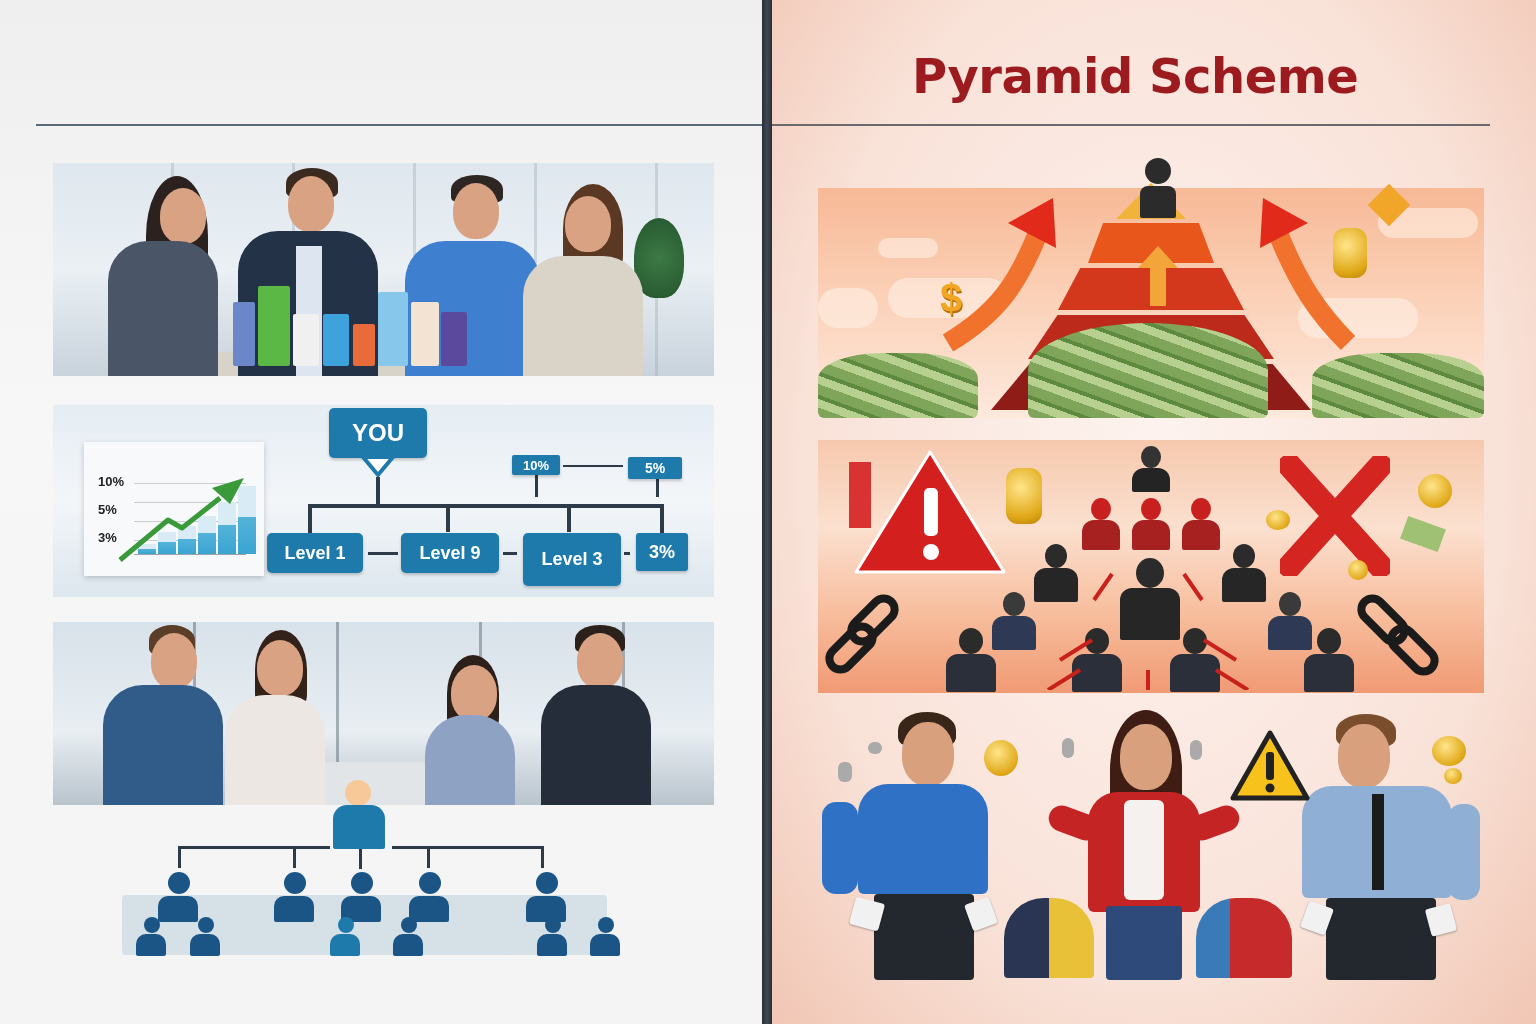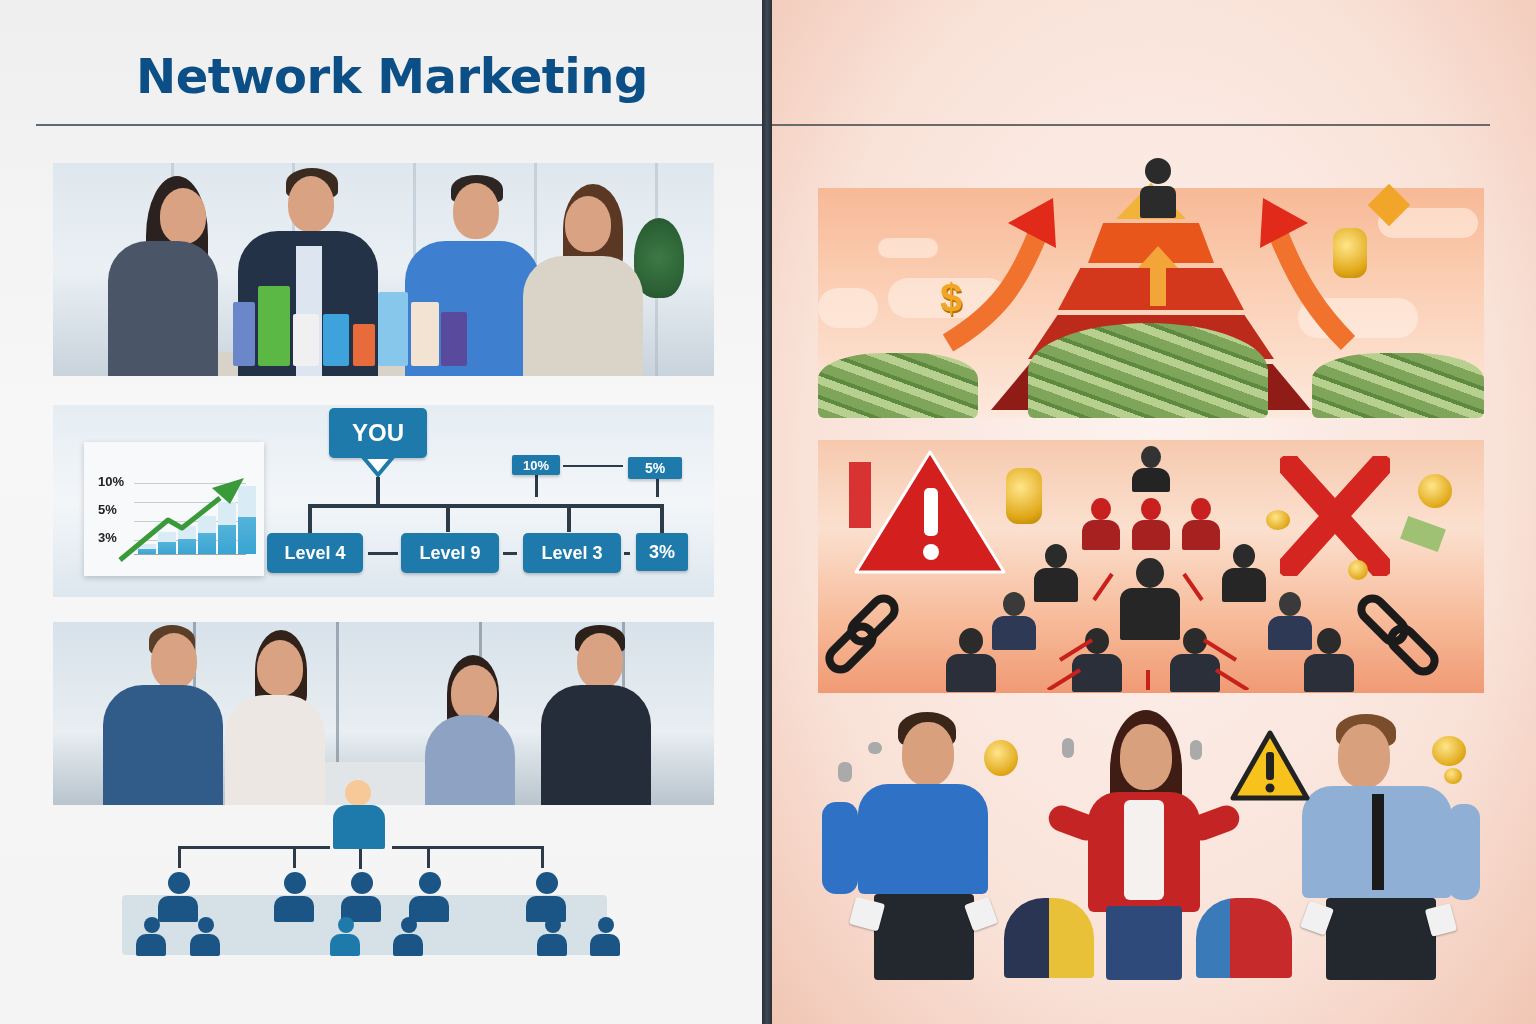"Network Marketing" div.title { html: <div>Network Marketing</div> -> none }
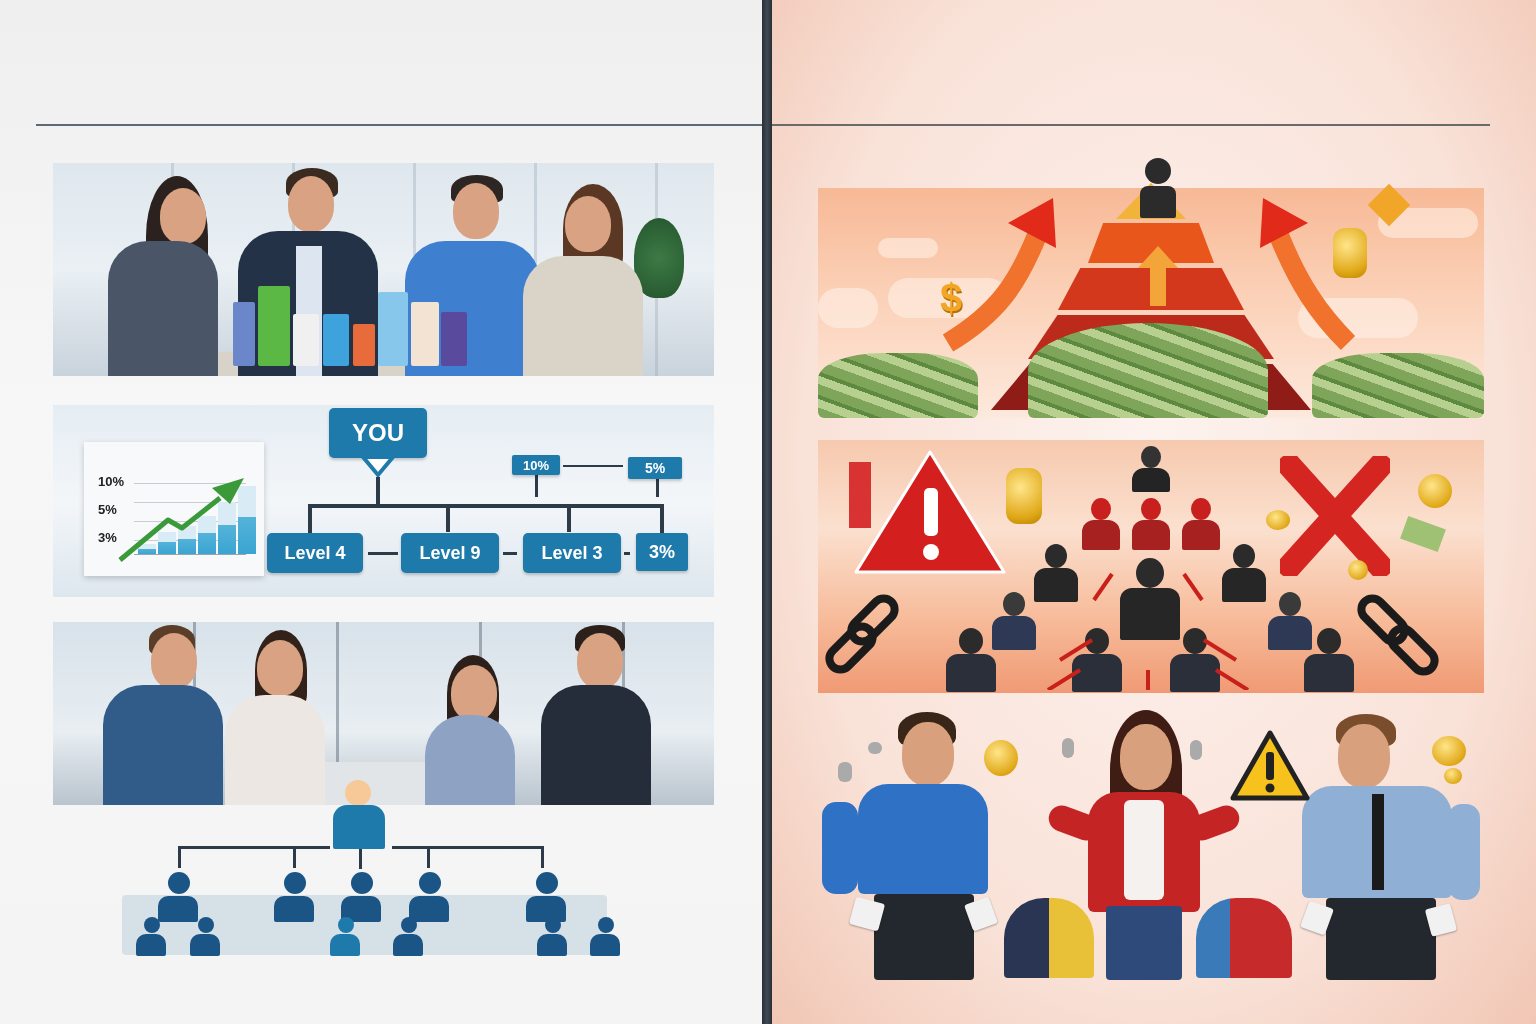"Pyramid Scheme" div.title { html: none -> <div>Pyramid Scheme</div> }
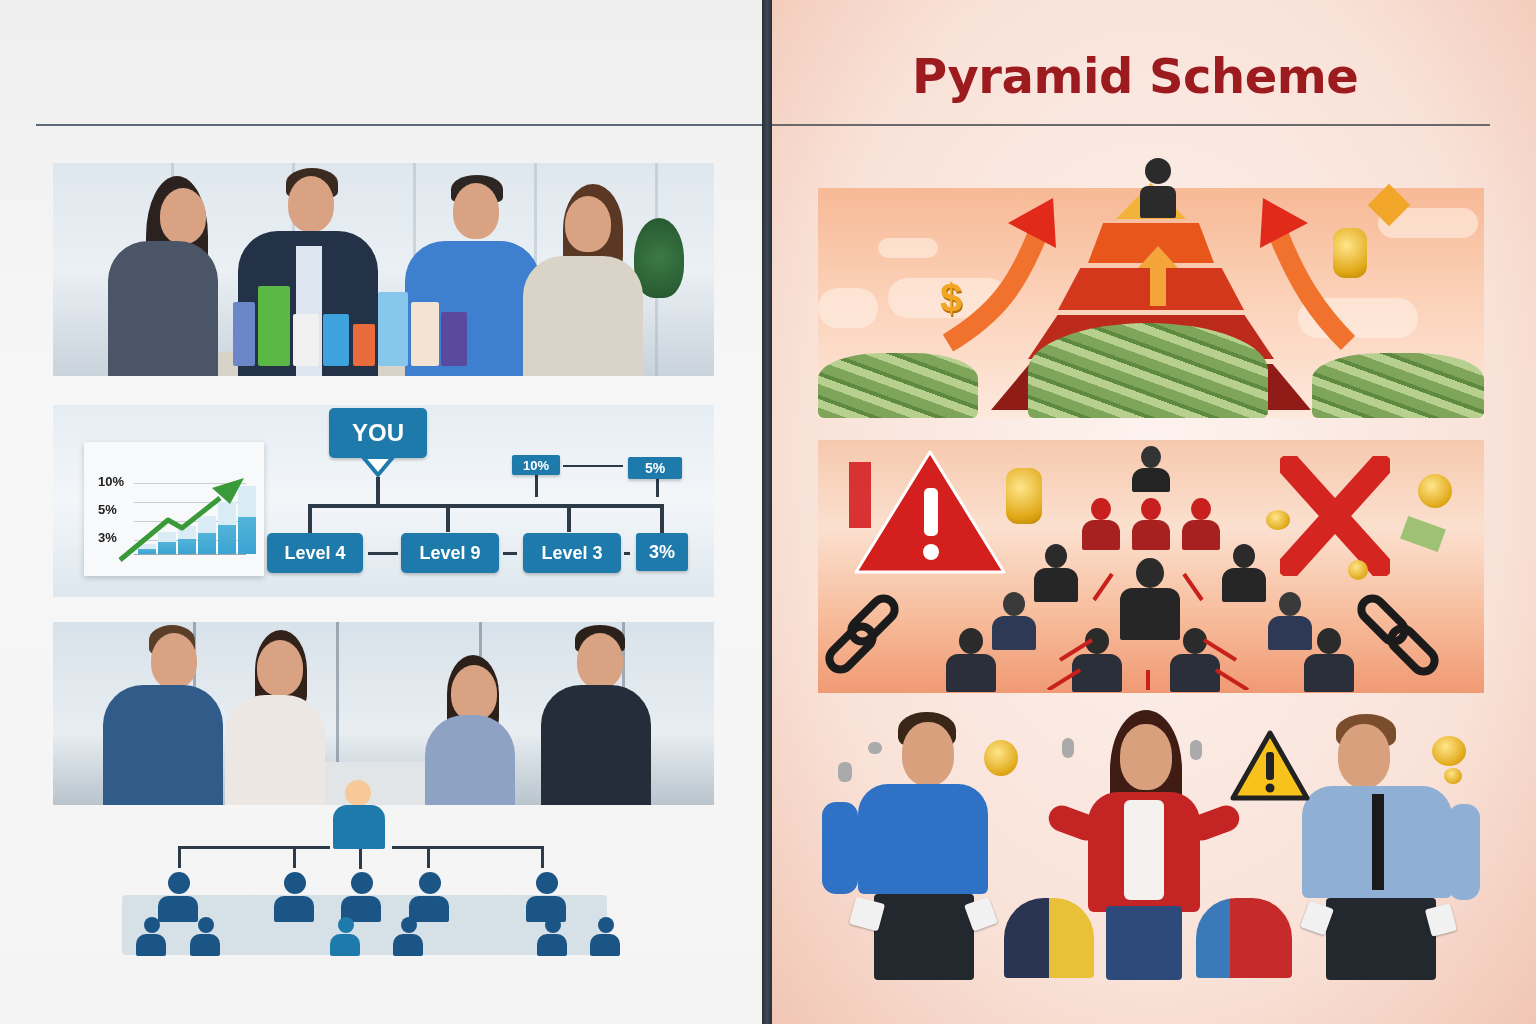"Level 4" div.box { text: 4 -> 1 }
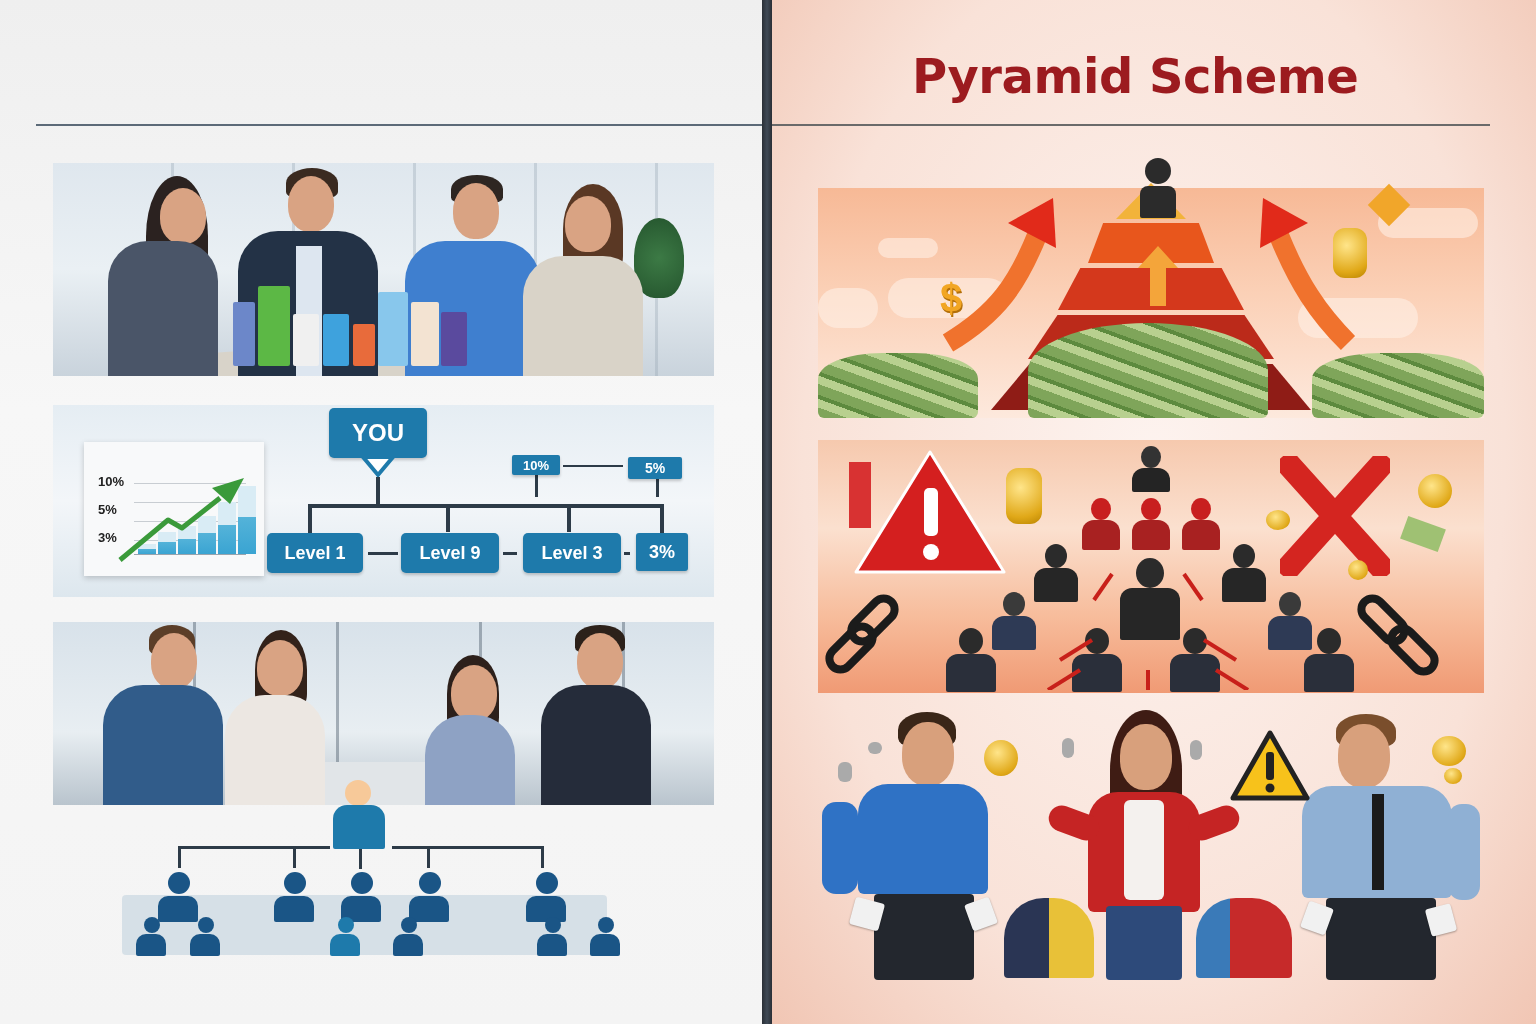"Level 3" div.box { height: 40px -> 53px }
